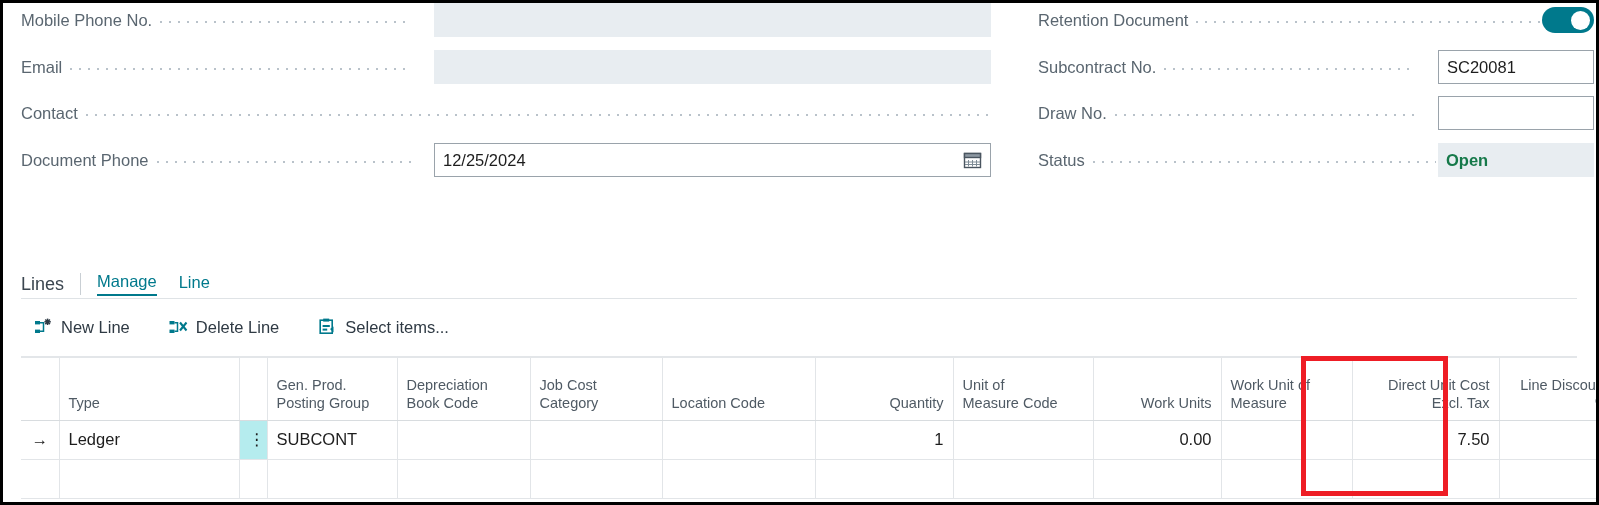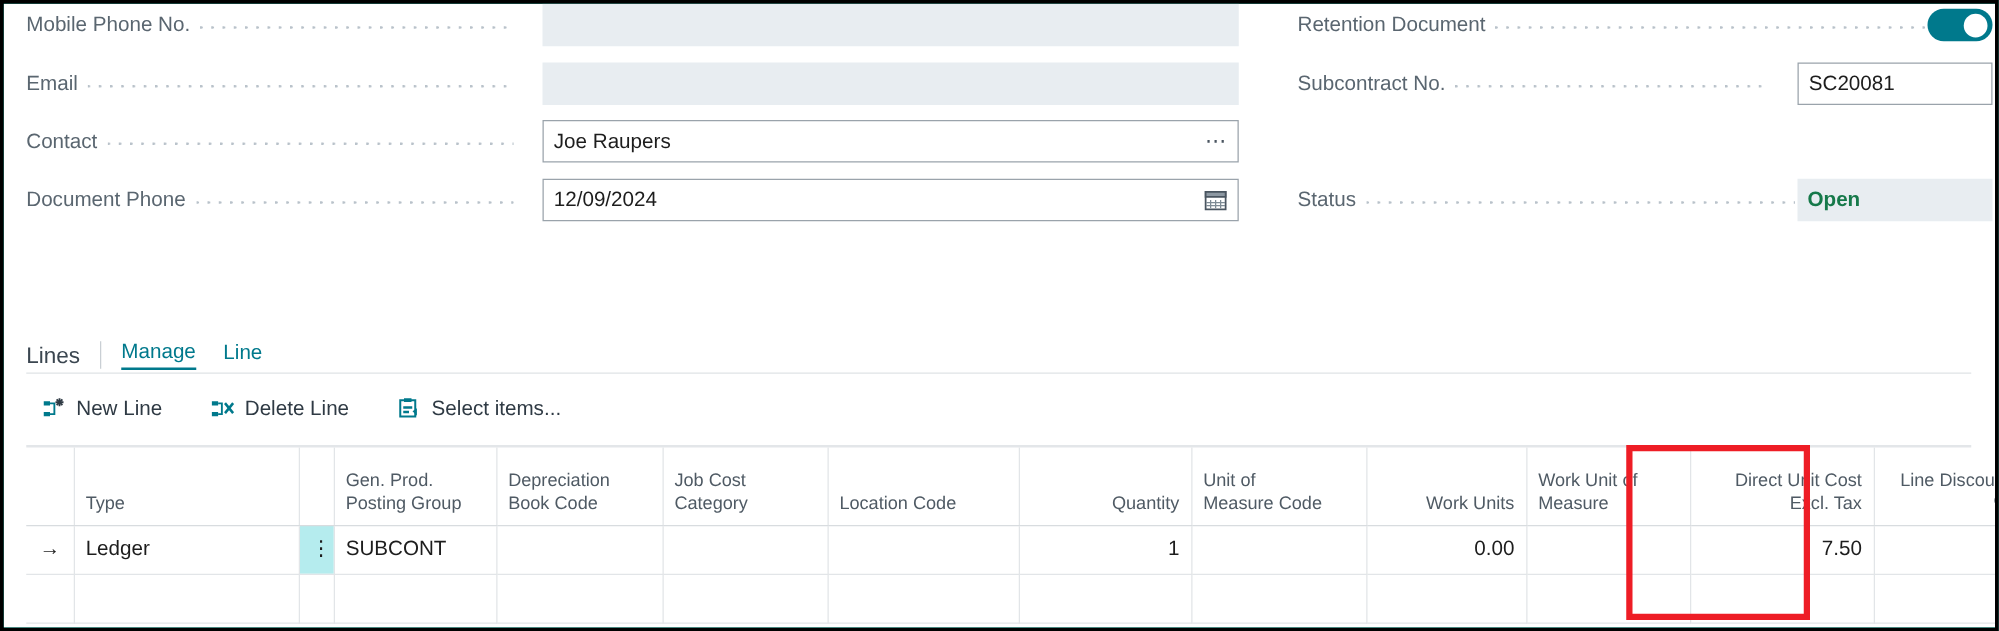"Joe Raupers" span.inp { html: <span> <span>Joe Raupers</span> <span> <span>⋯</span> </span> </span> -> none }
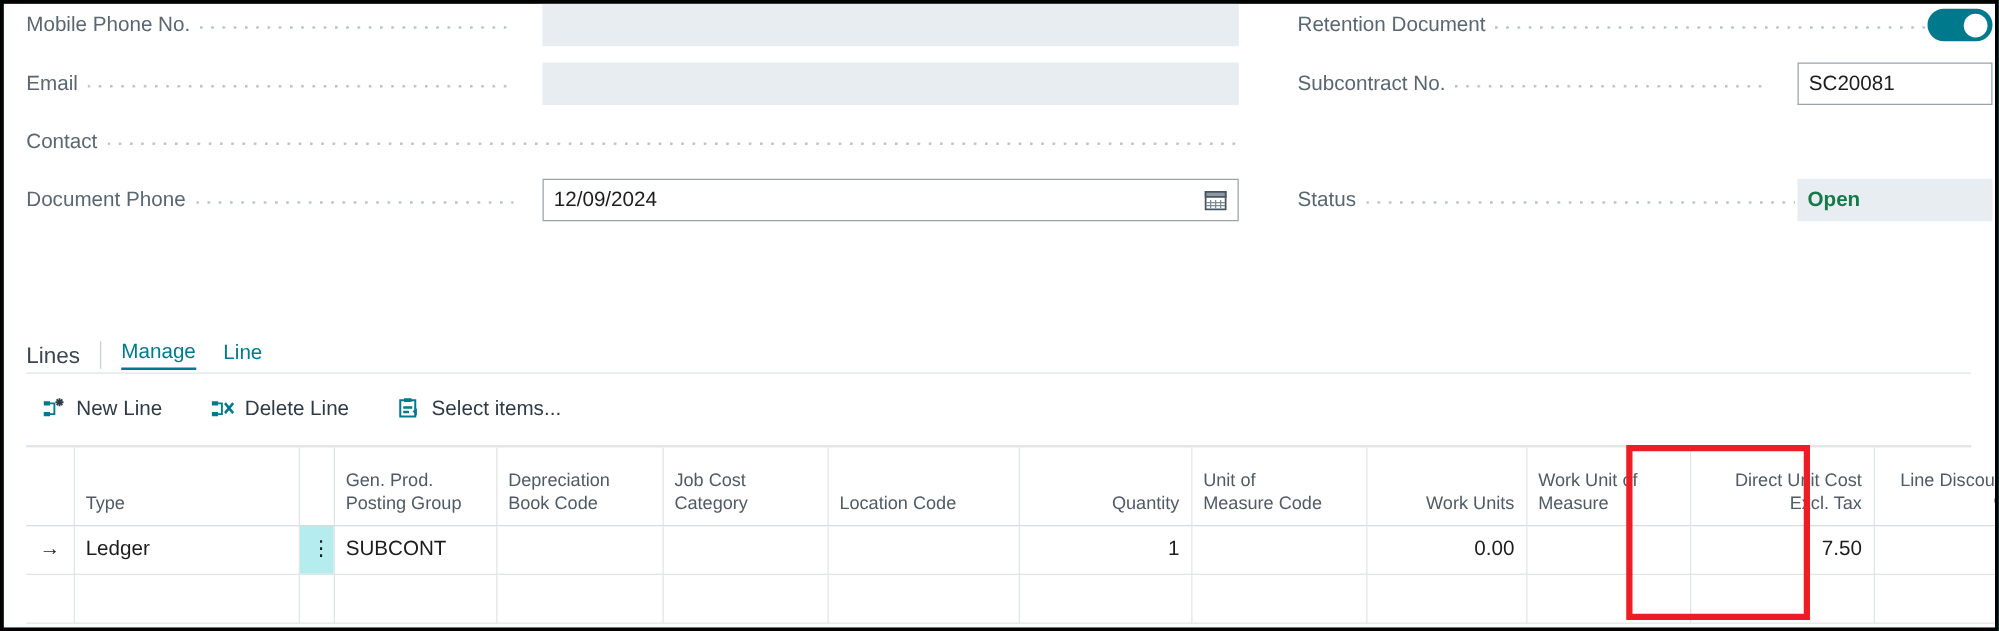"Draw No." div.field-row { html: none -> <div> <span>Draw No.</span> <span></span> <span> <span></span> </span> </div> }
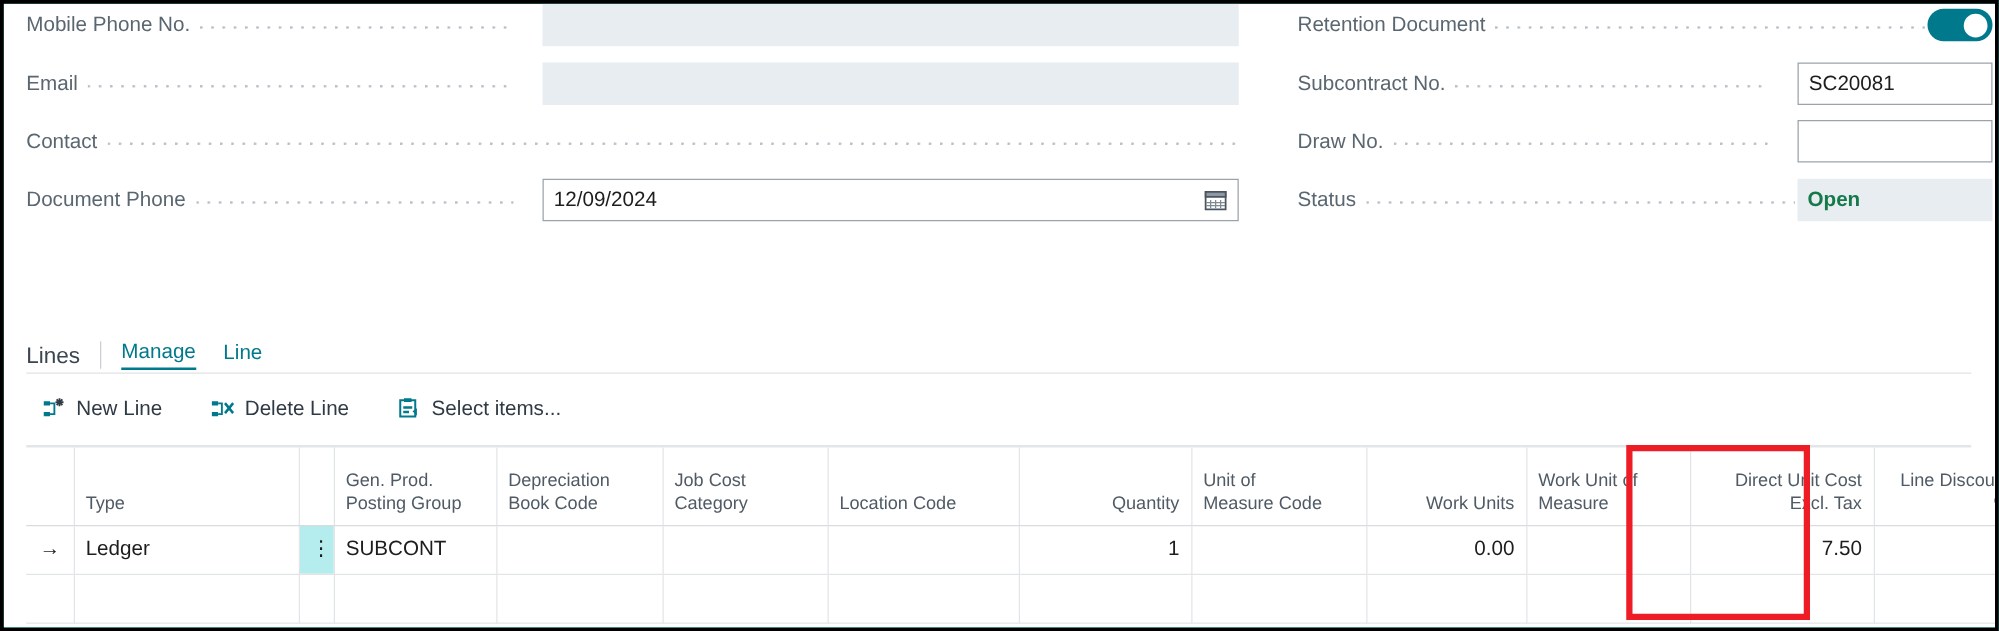"12/09/2024" span.val { text: 12/09/2024 -> 12/25/2024 }
